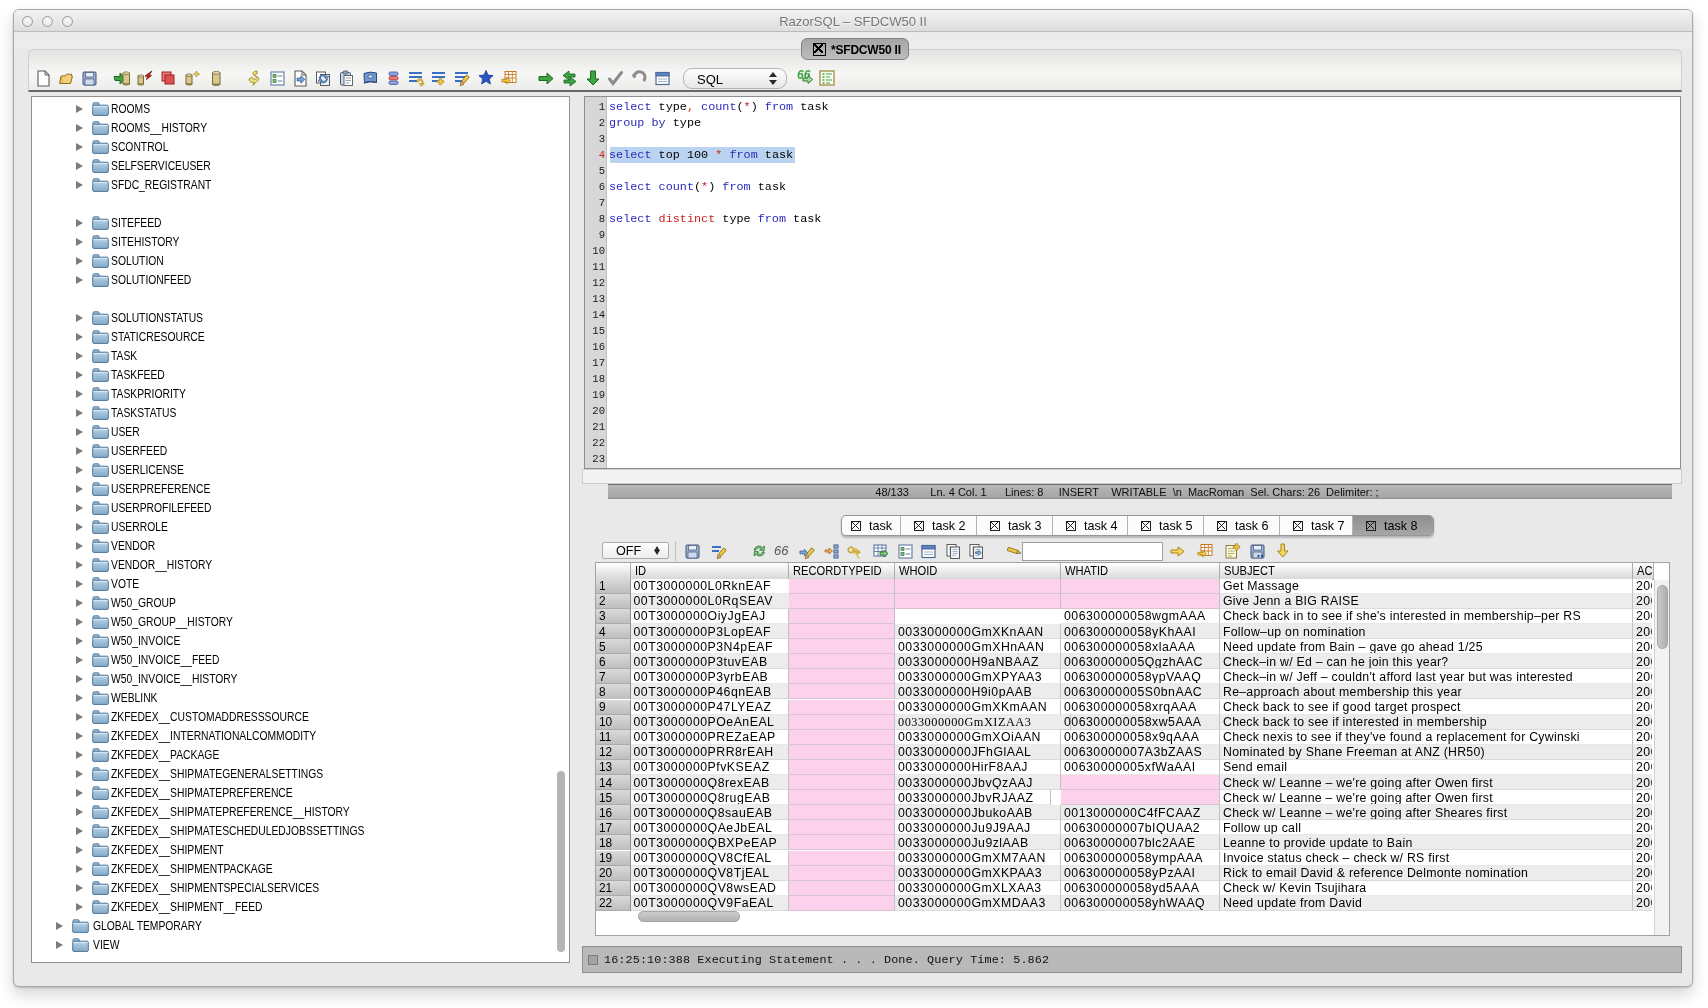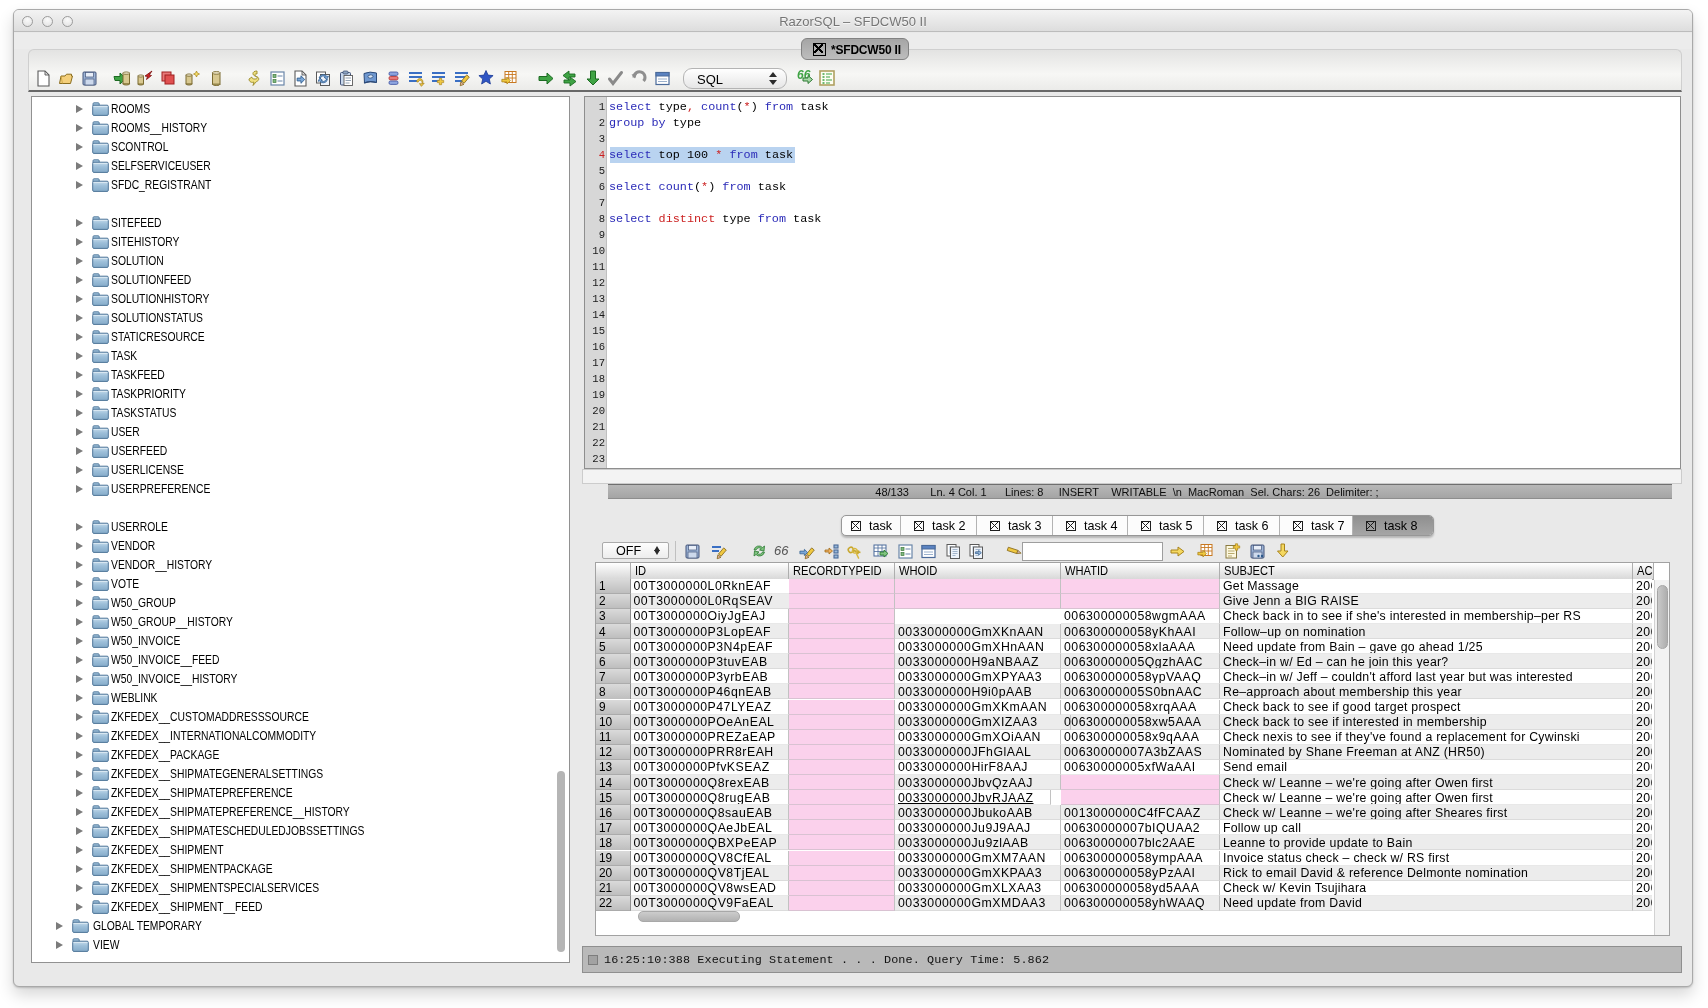"SOLUTIONHISTORY" div.a { html: <div> <span></span> <span> <svg> <path></path> <rect></rect> <path></path> </svg> </span> <span>SOLUTIONHISTORY</span> </div> -> none }
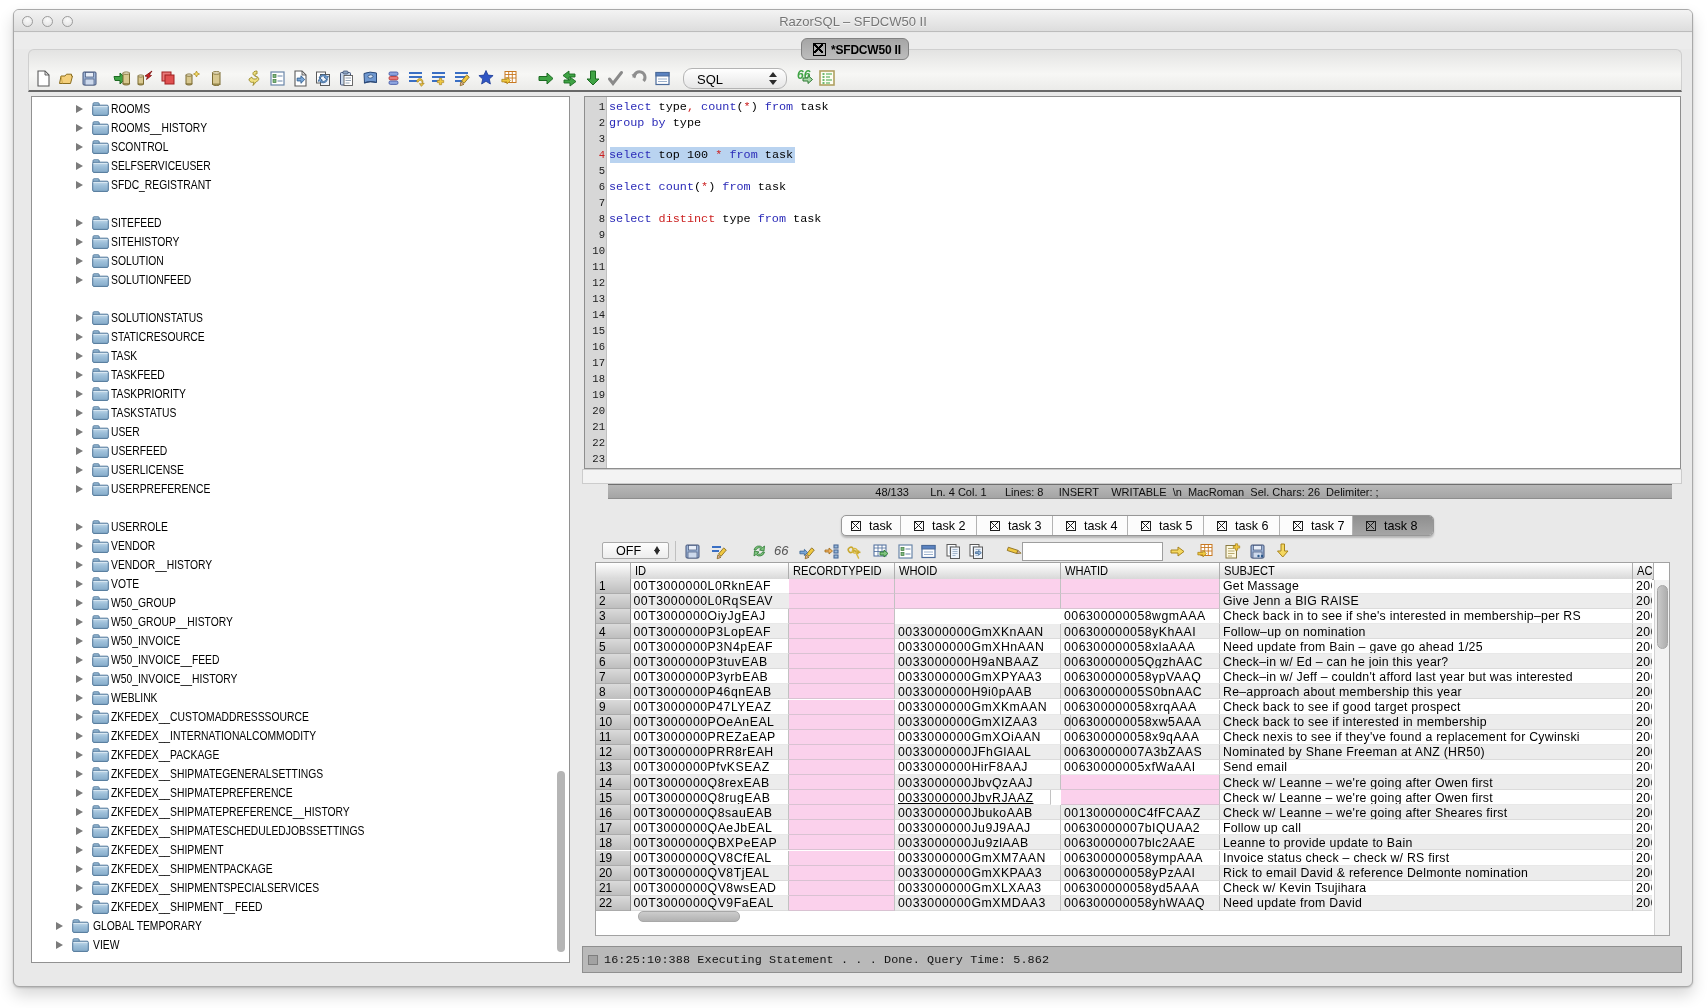"USERPROFILEFEED" div.a { html: none -> <div> <span></span> <span> <svg> <path></path> <rect></rect> <path></path> </svg> </span> <span>USERPROFILEFEED</span> </div> }
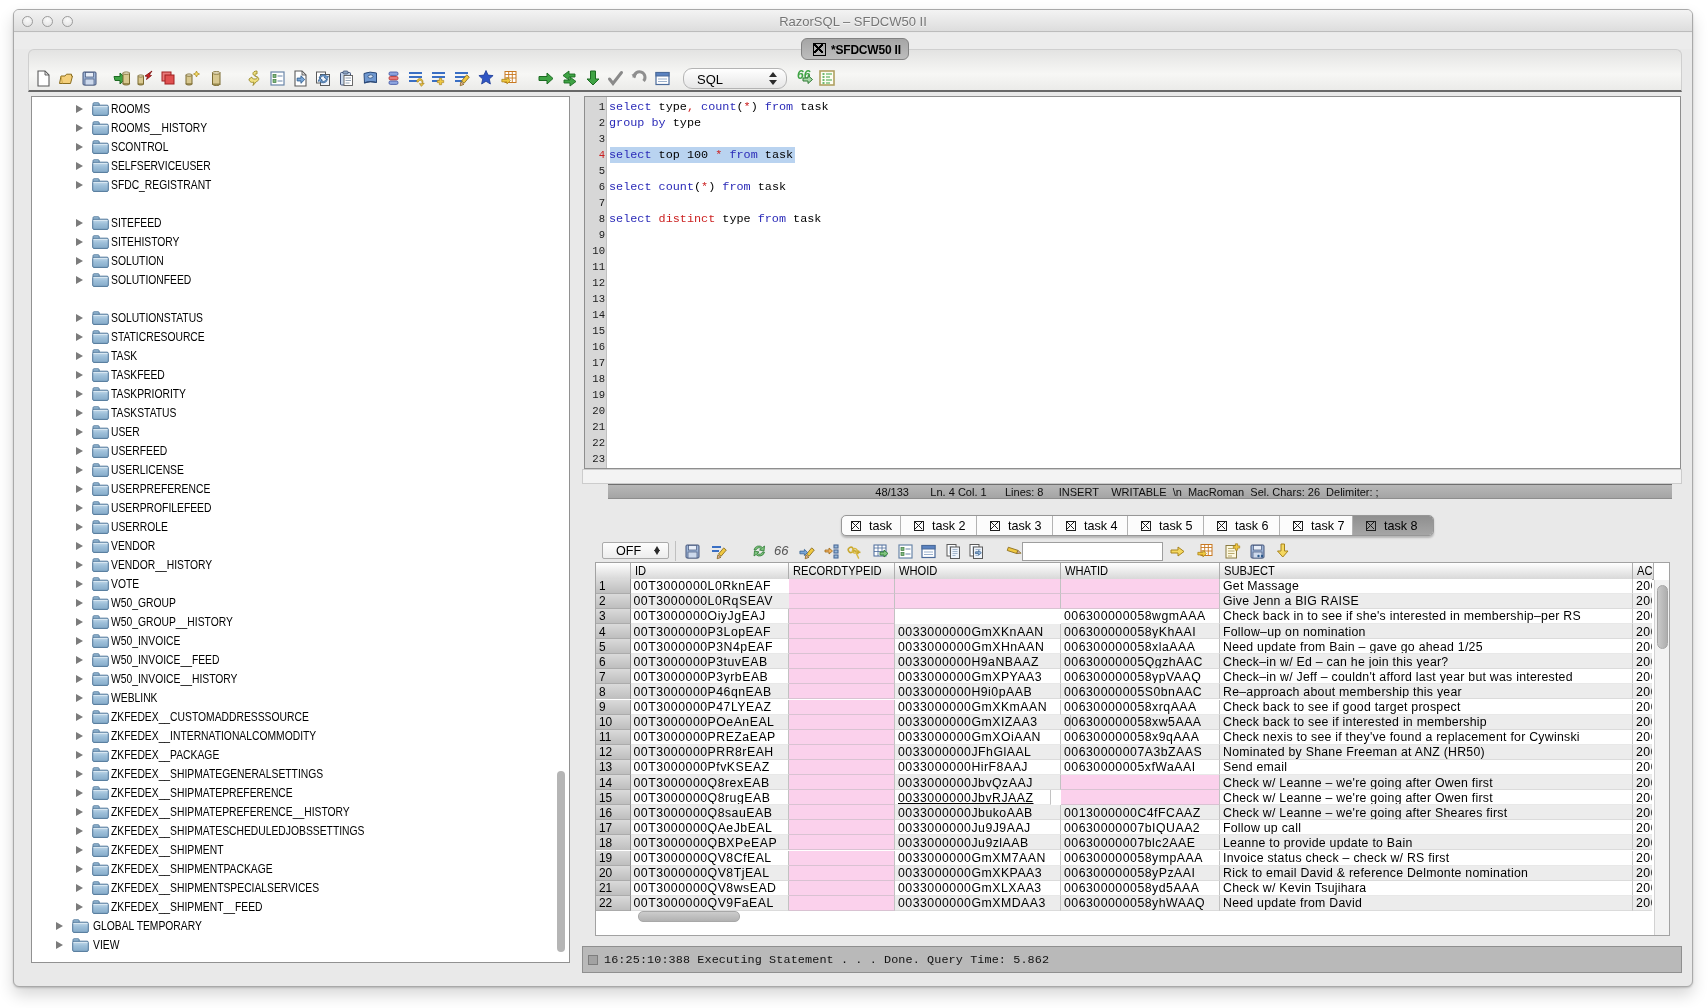"0033000000GmXIZAA3" div.a { font-family: none -> Liberation Serif, serif }
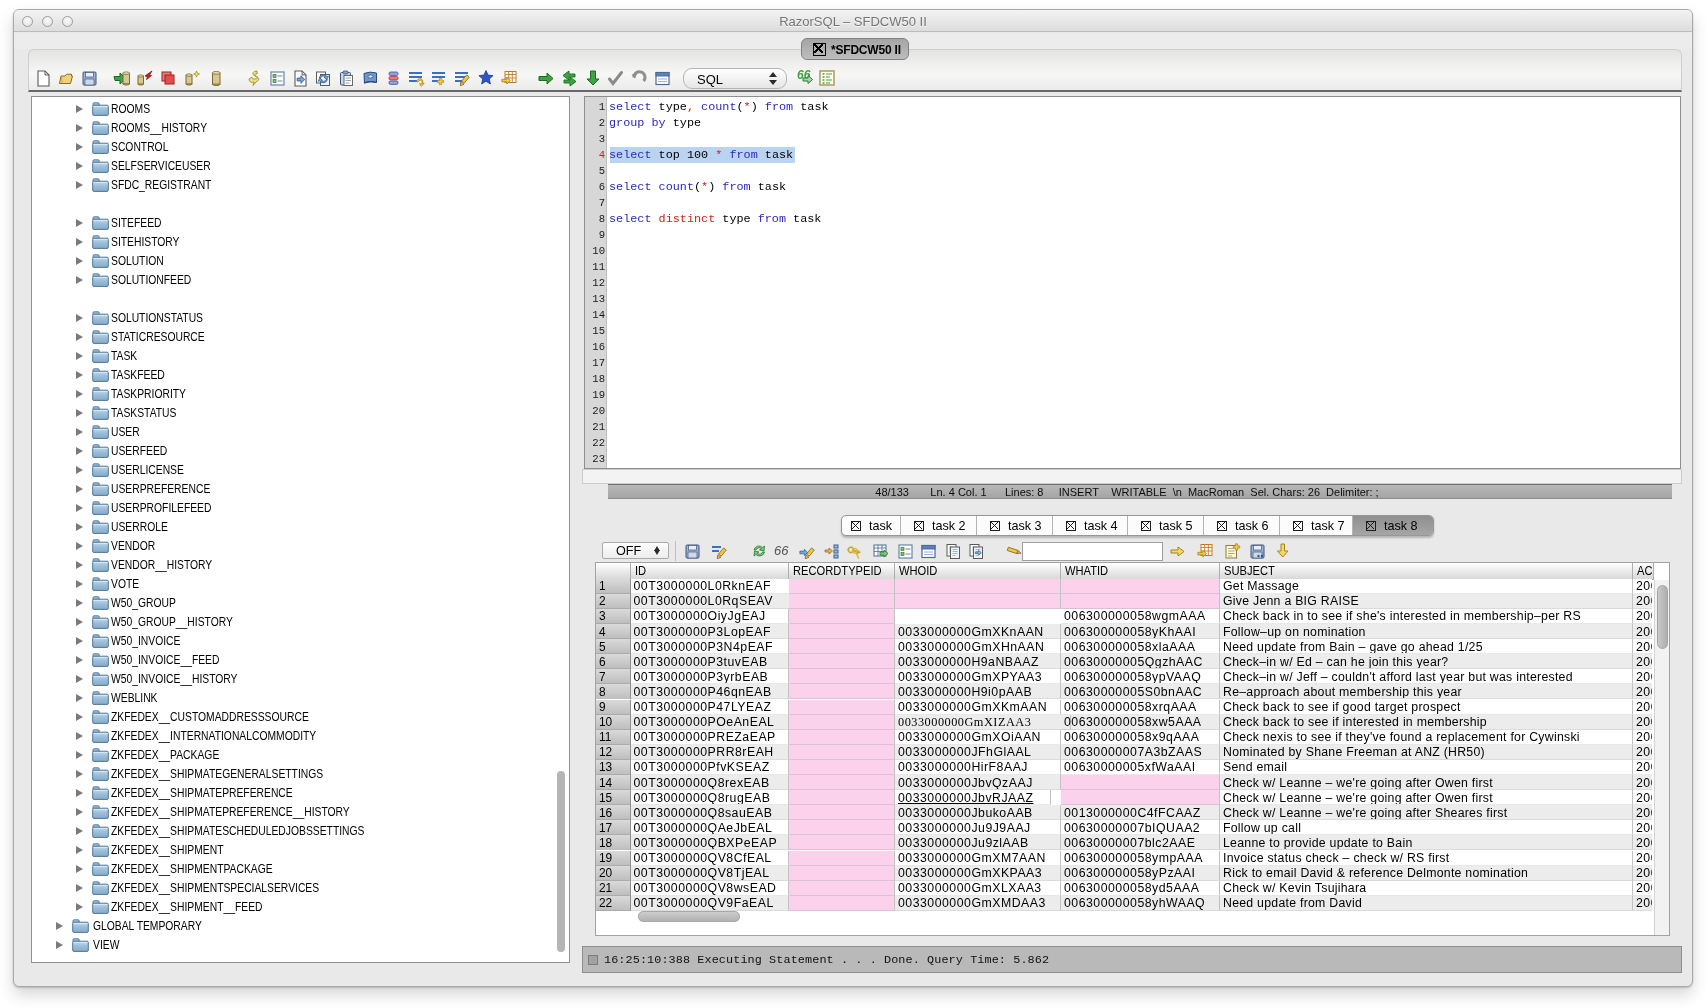"0033000000JbvRJAAZ" div.a { text-decoration: underline -> none }
